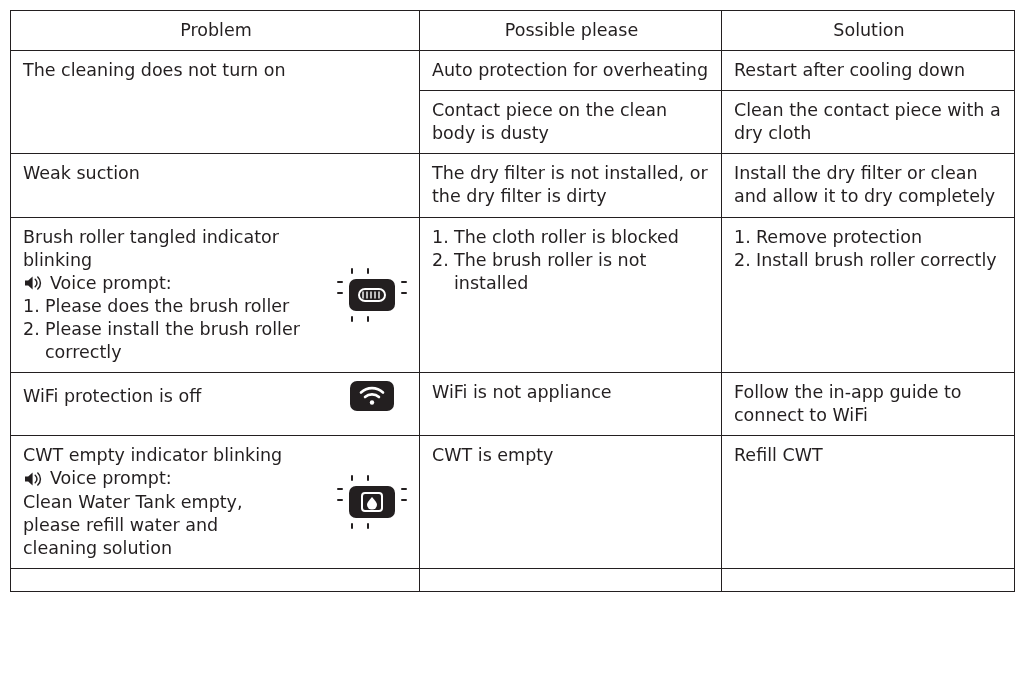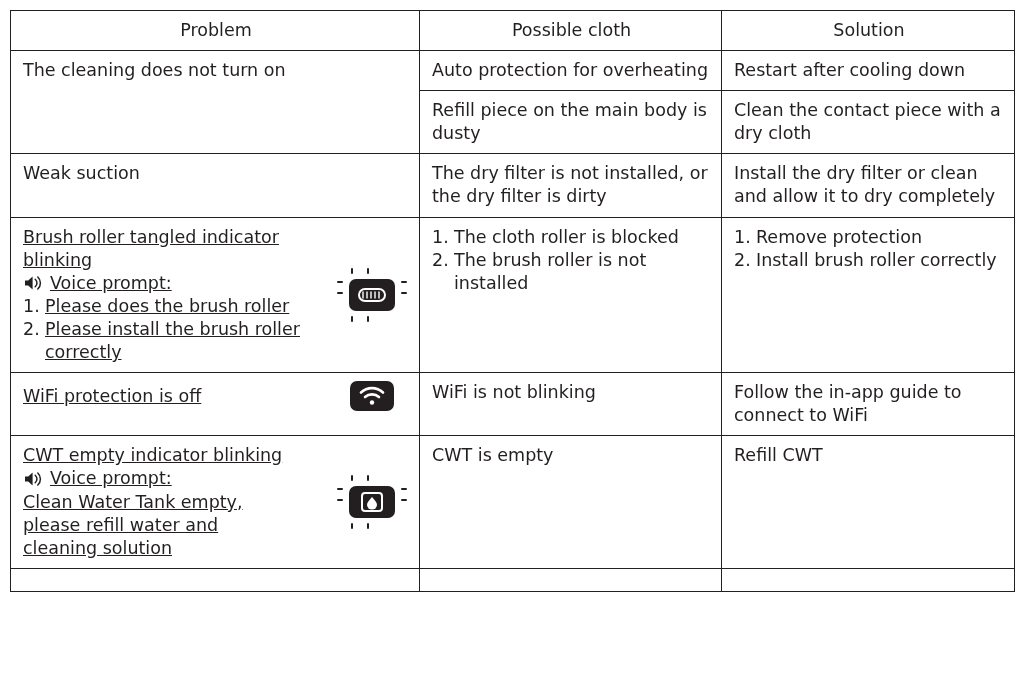"Possible cloth" th { text: cloth -> please }
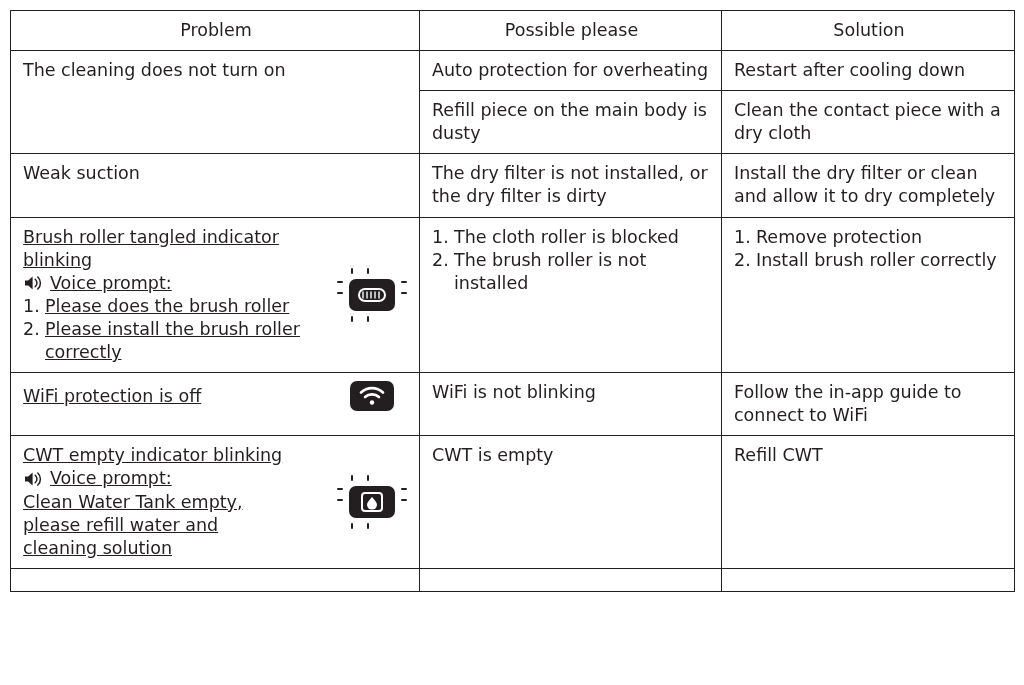"Refill piece on the main" td { text: Refill piece on the main -> Contact piece on the clean }
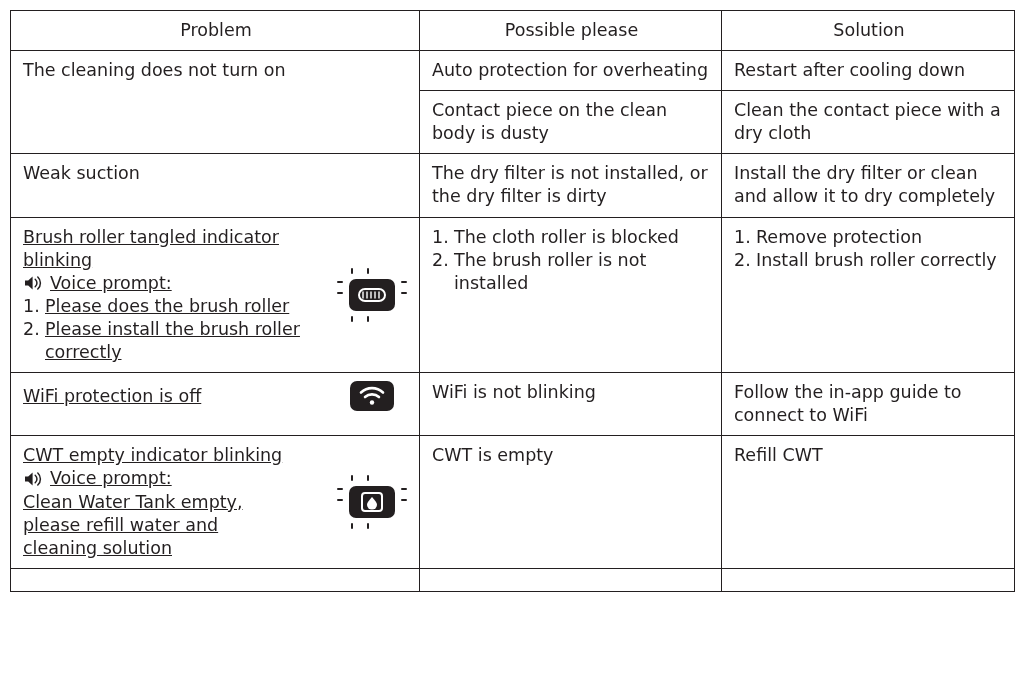"Brush roller tangled indicator blinking" .cellflex { text-decoration: underline -> none }
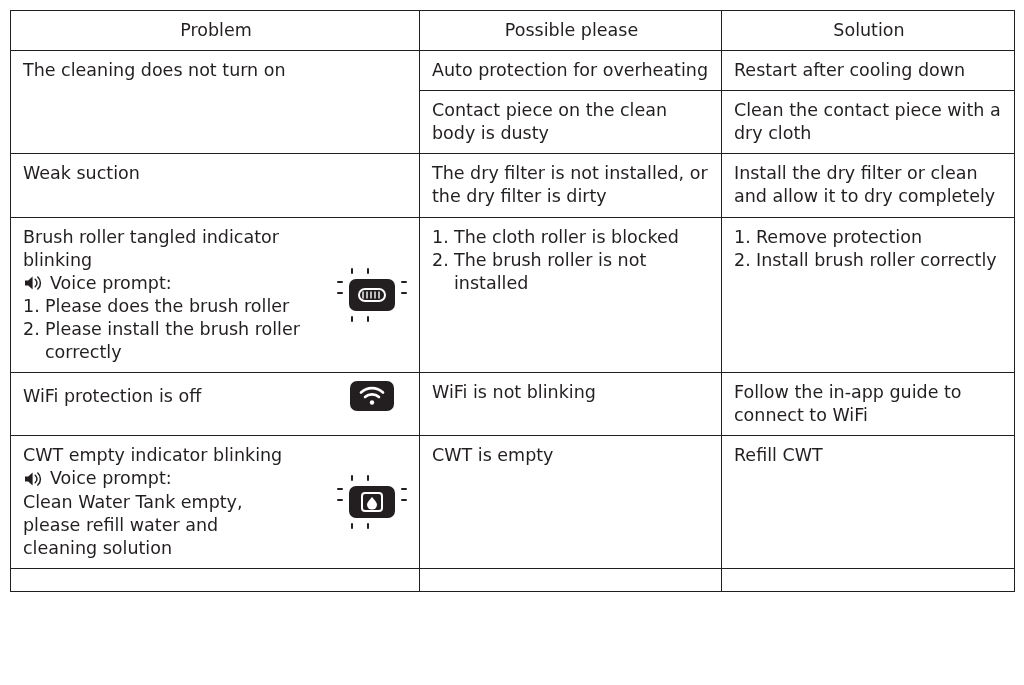"WiFi is not blinking" td.mid { text: blinking -> appliance }
